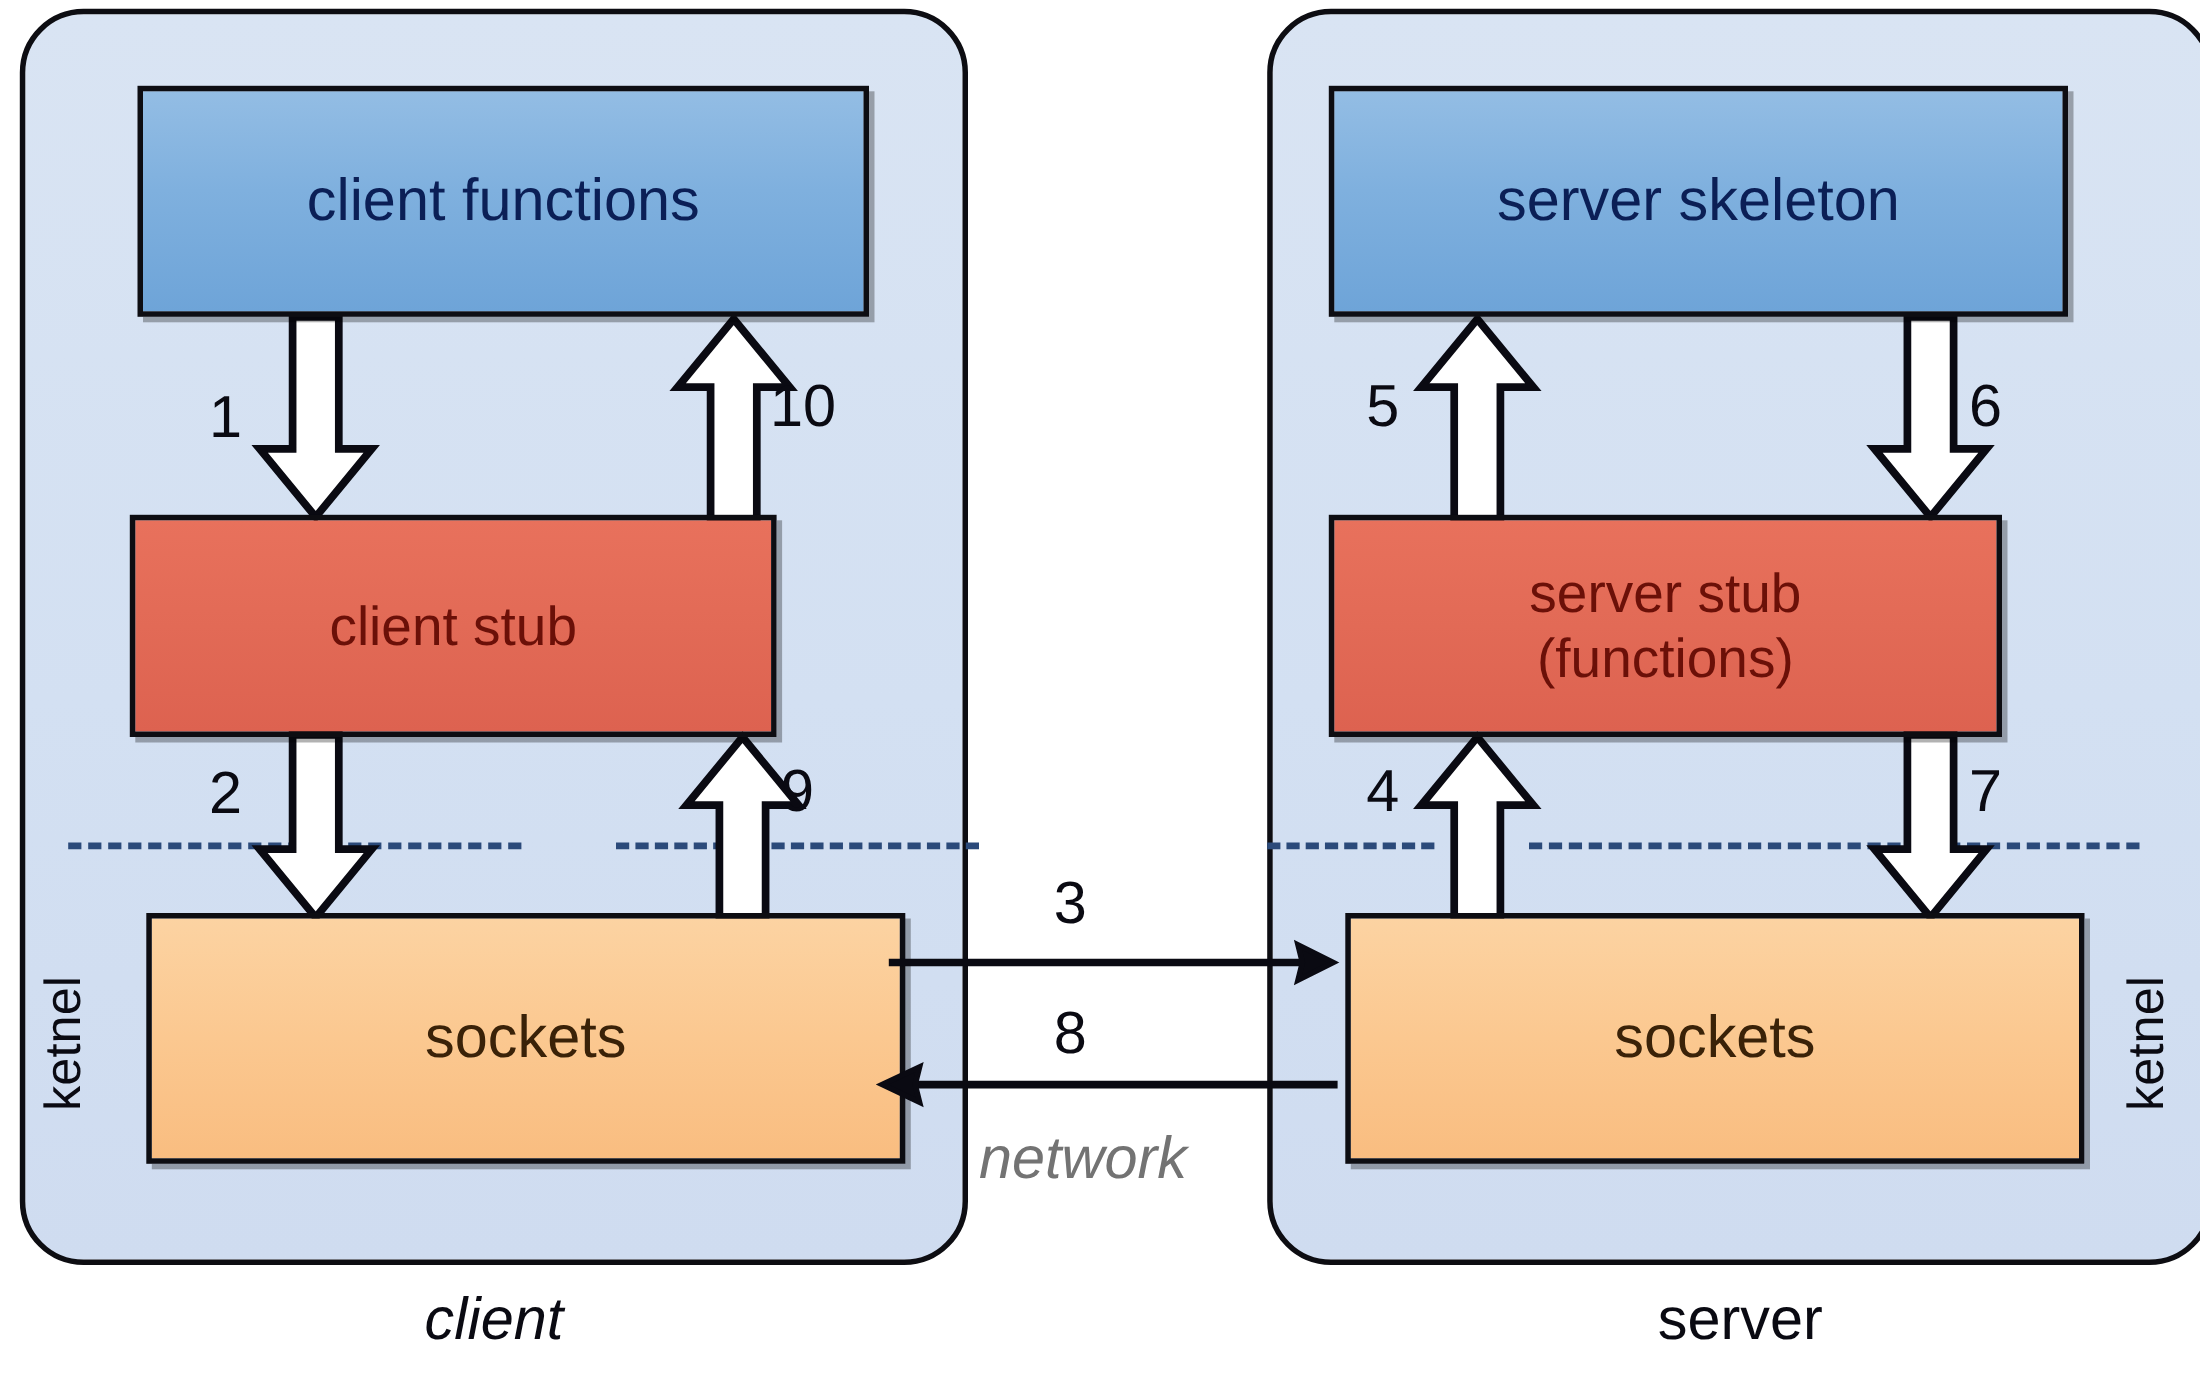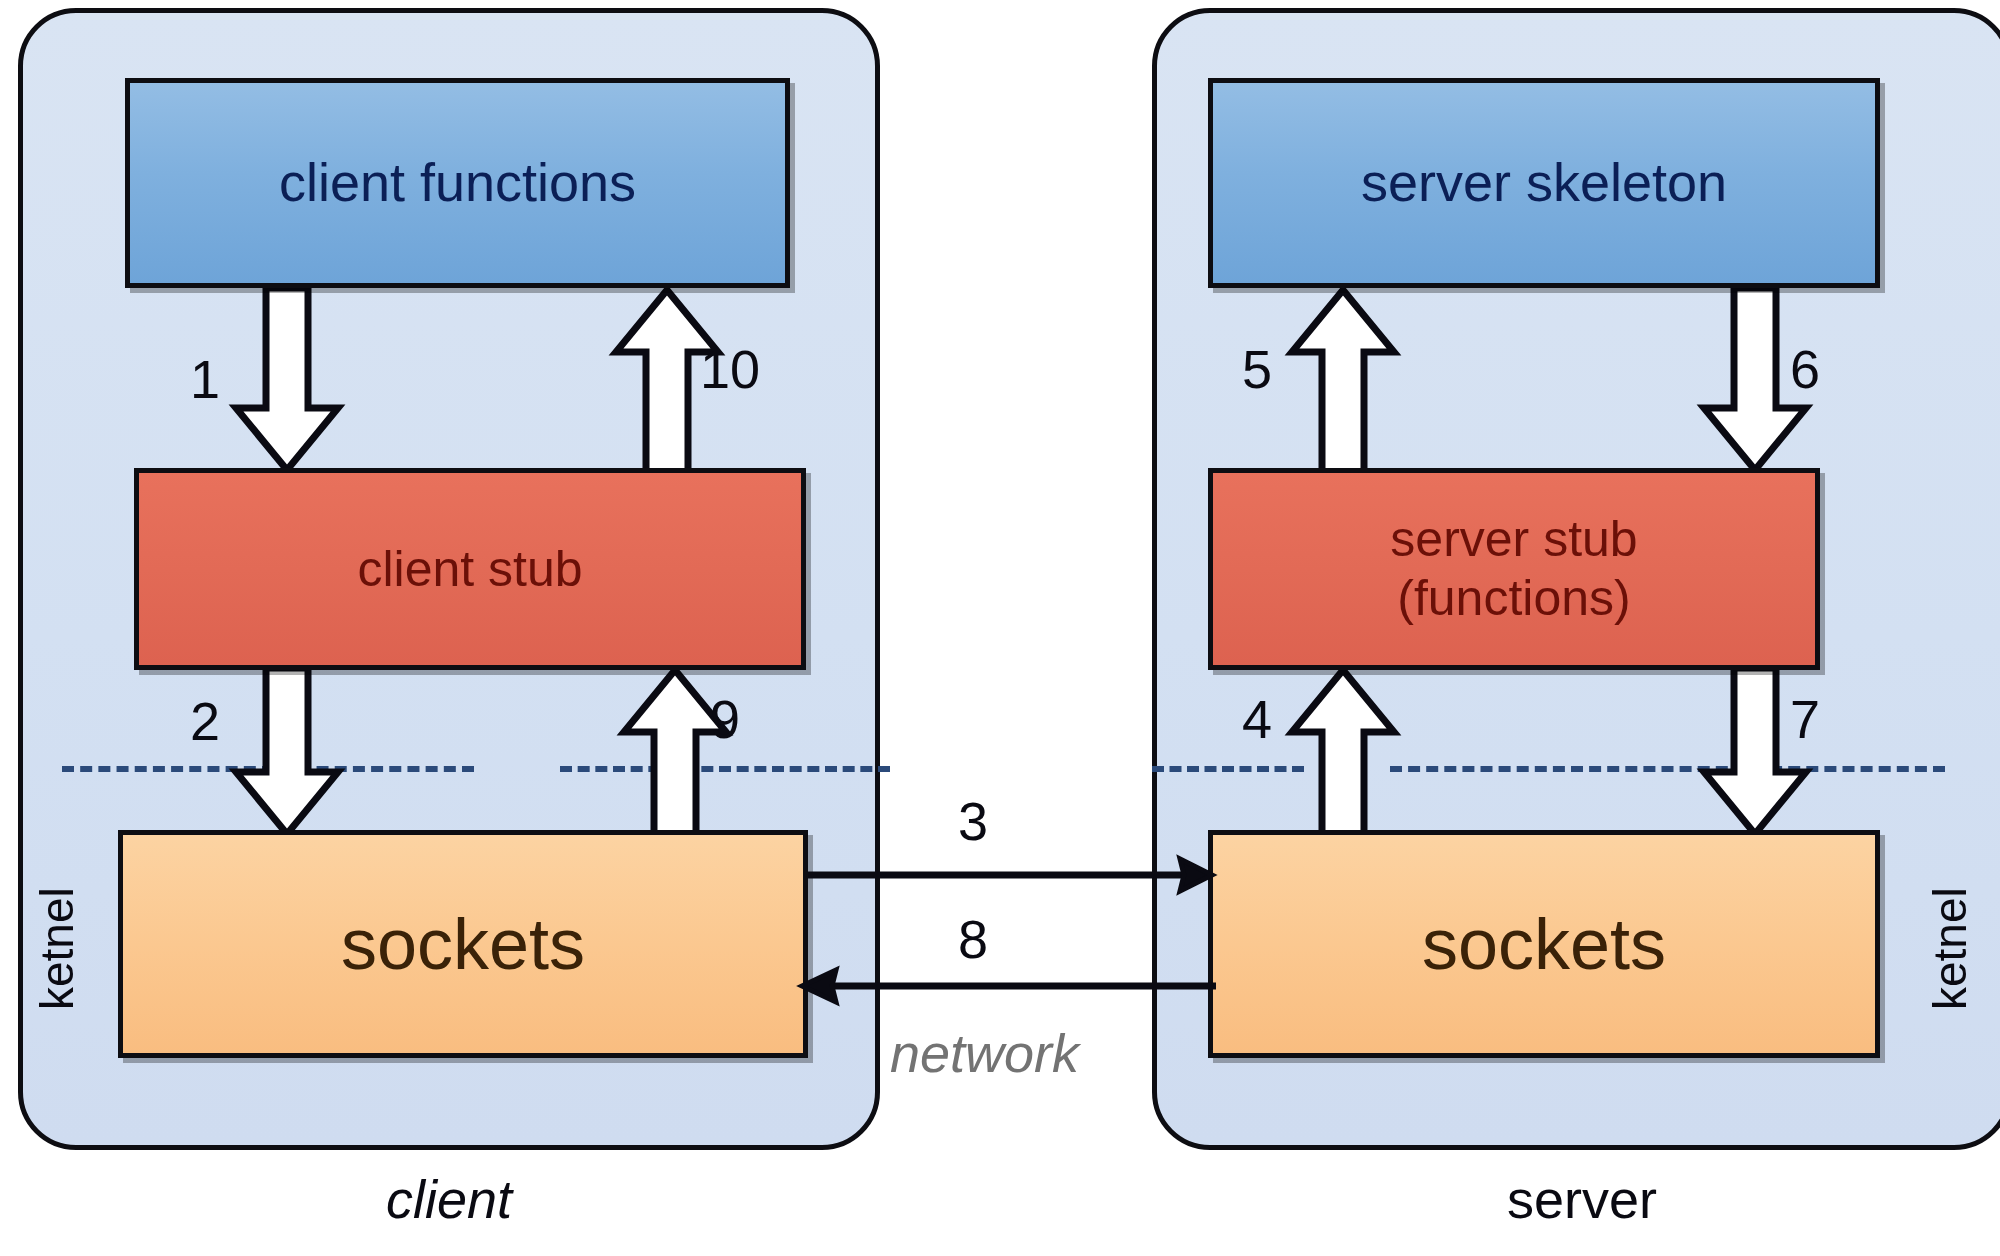"client stub" #client-stub { margin-left: 16px -> none; width: 672px -> 588px }
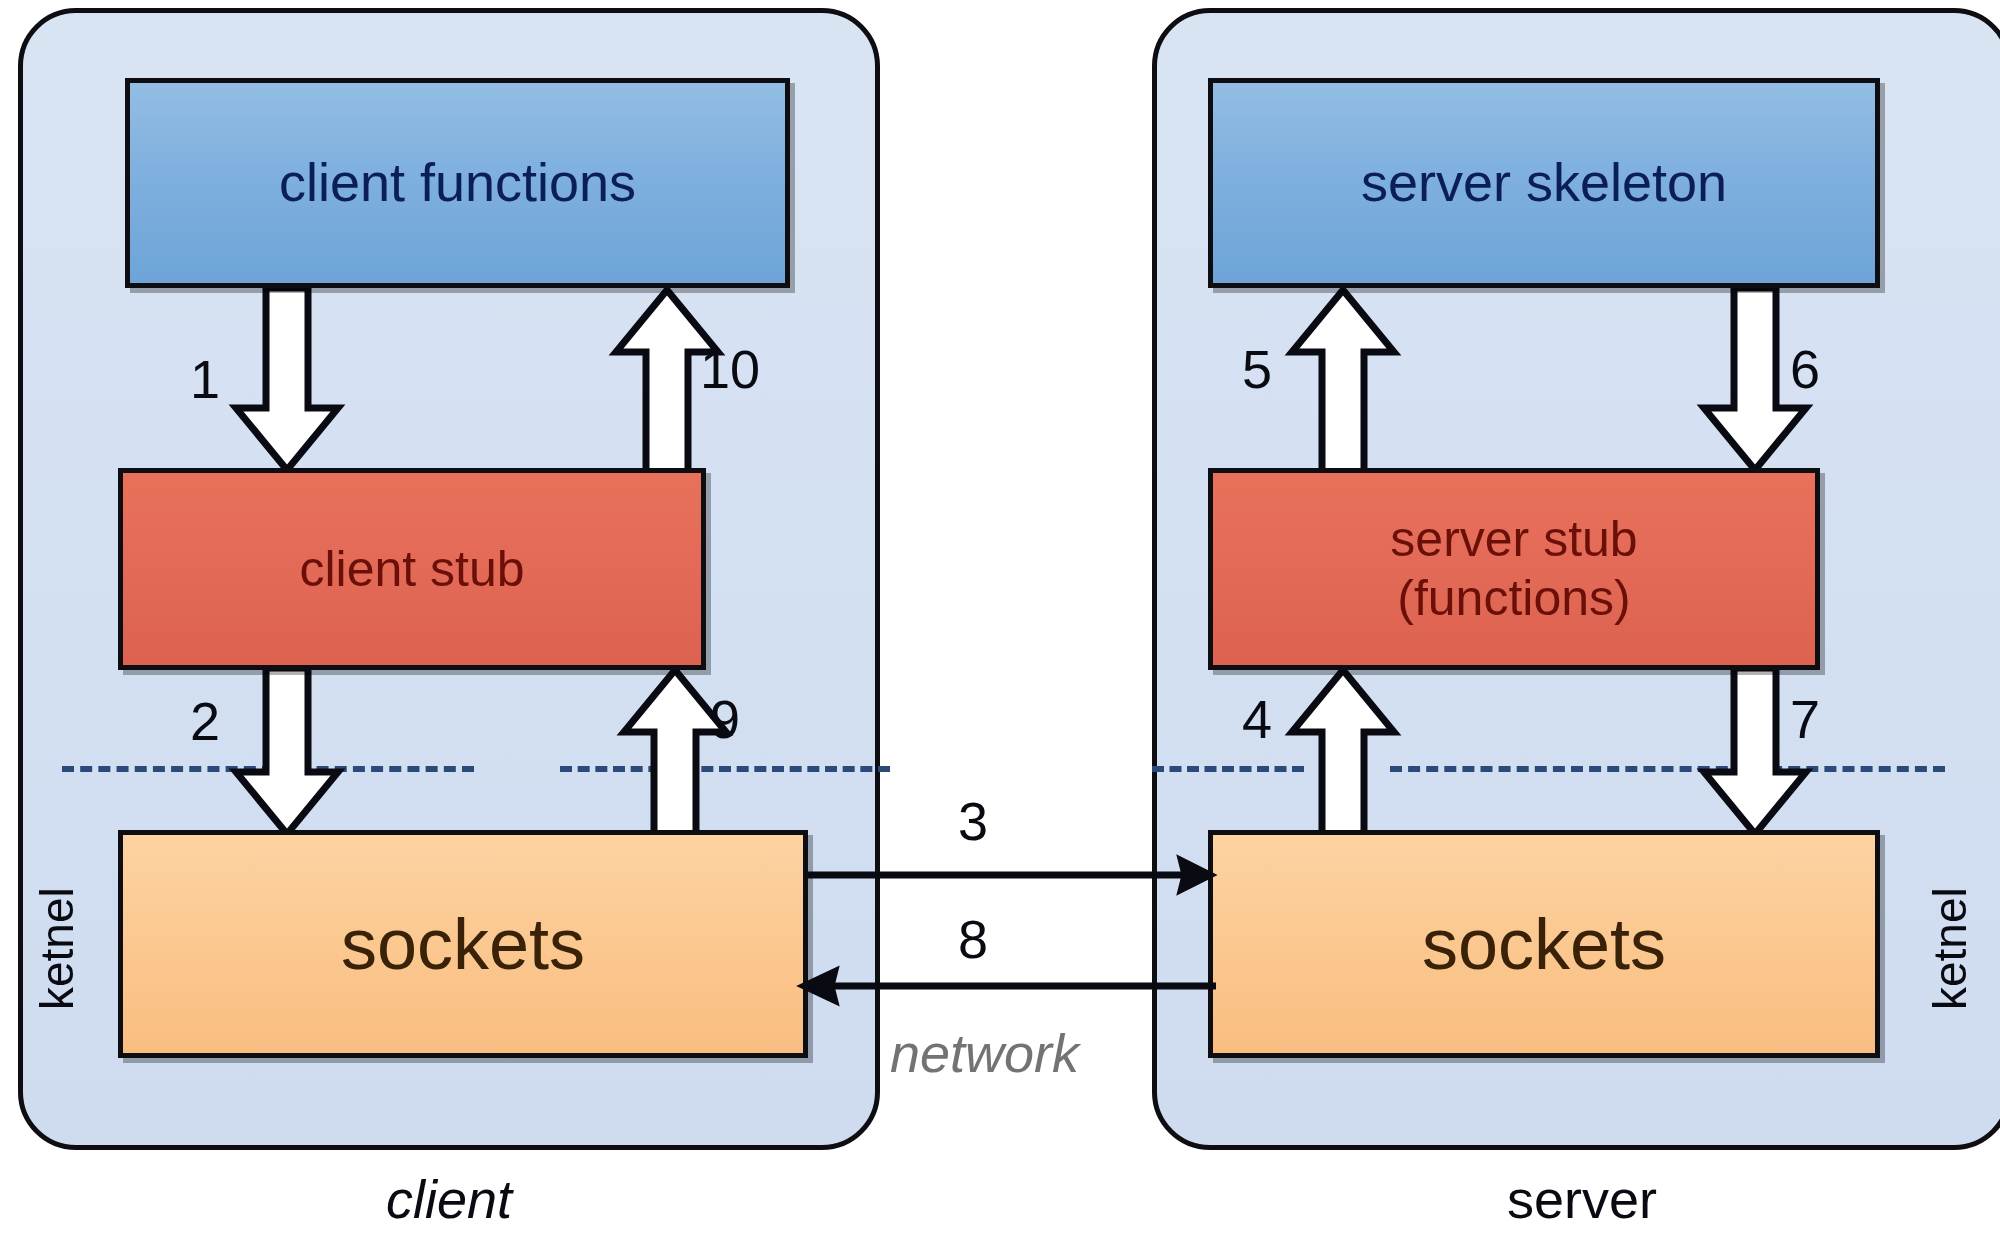"sockets" .block-peach { font-size: 72px -> 54px; margin-left: none -> 15px }
